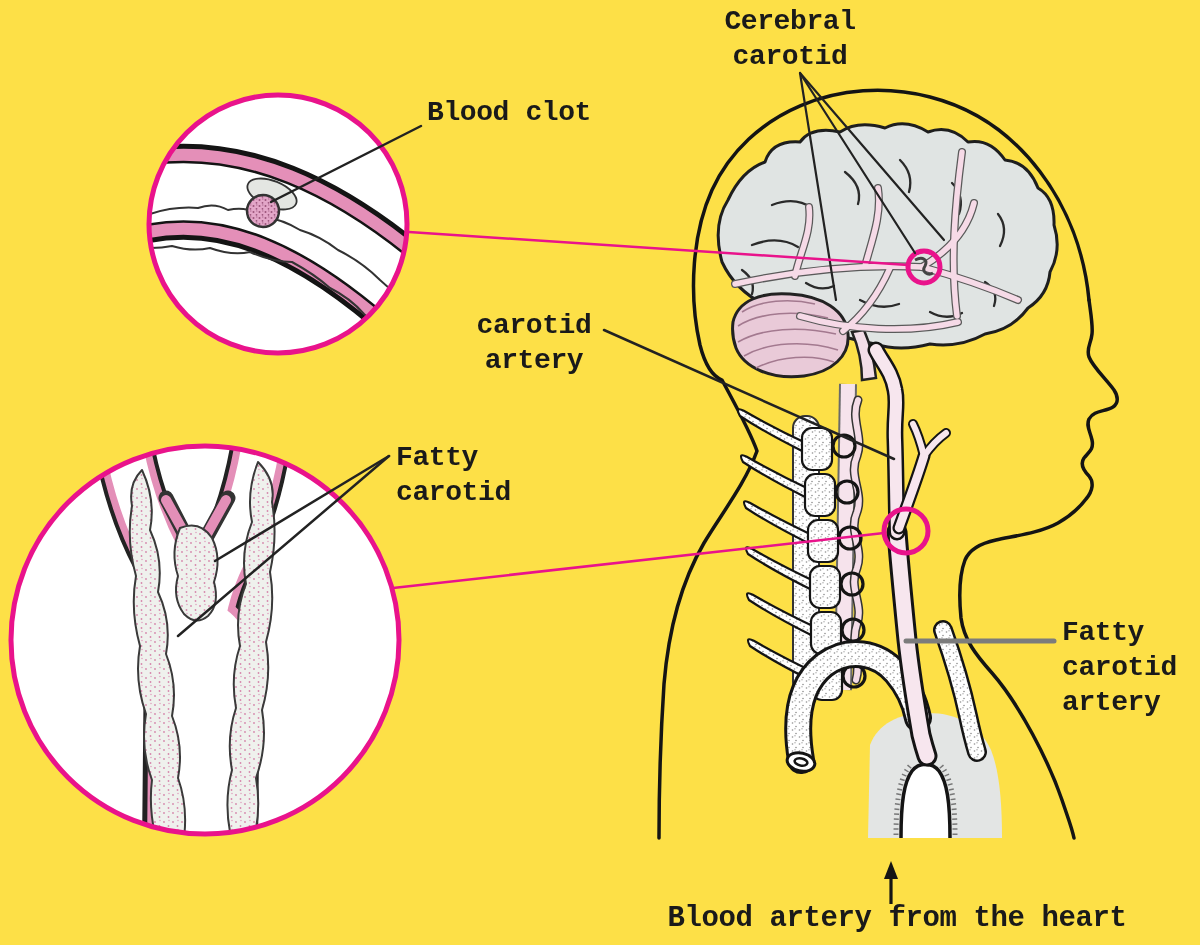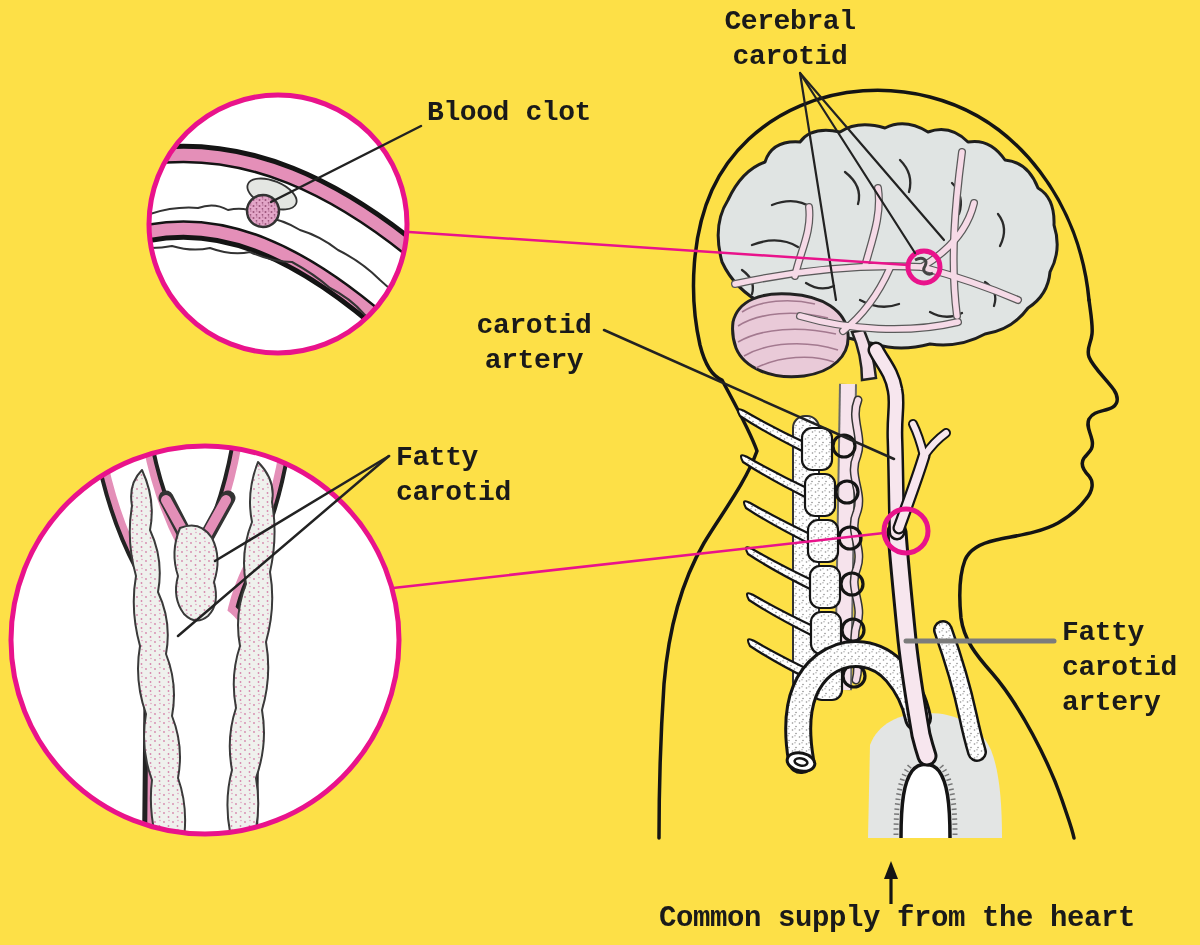"Common supply from the heart" span.ln { text: Common supply -> Blood artery }
